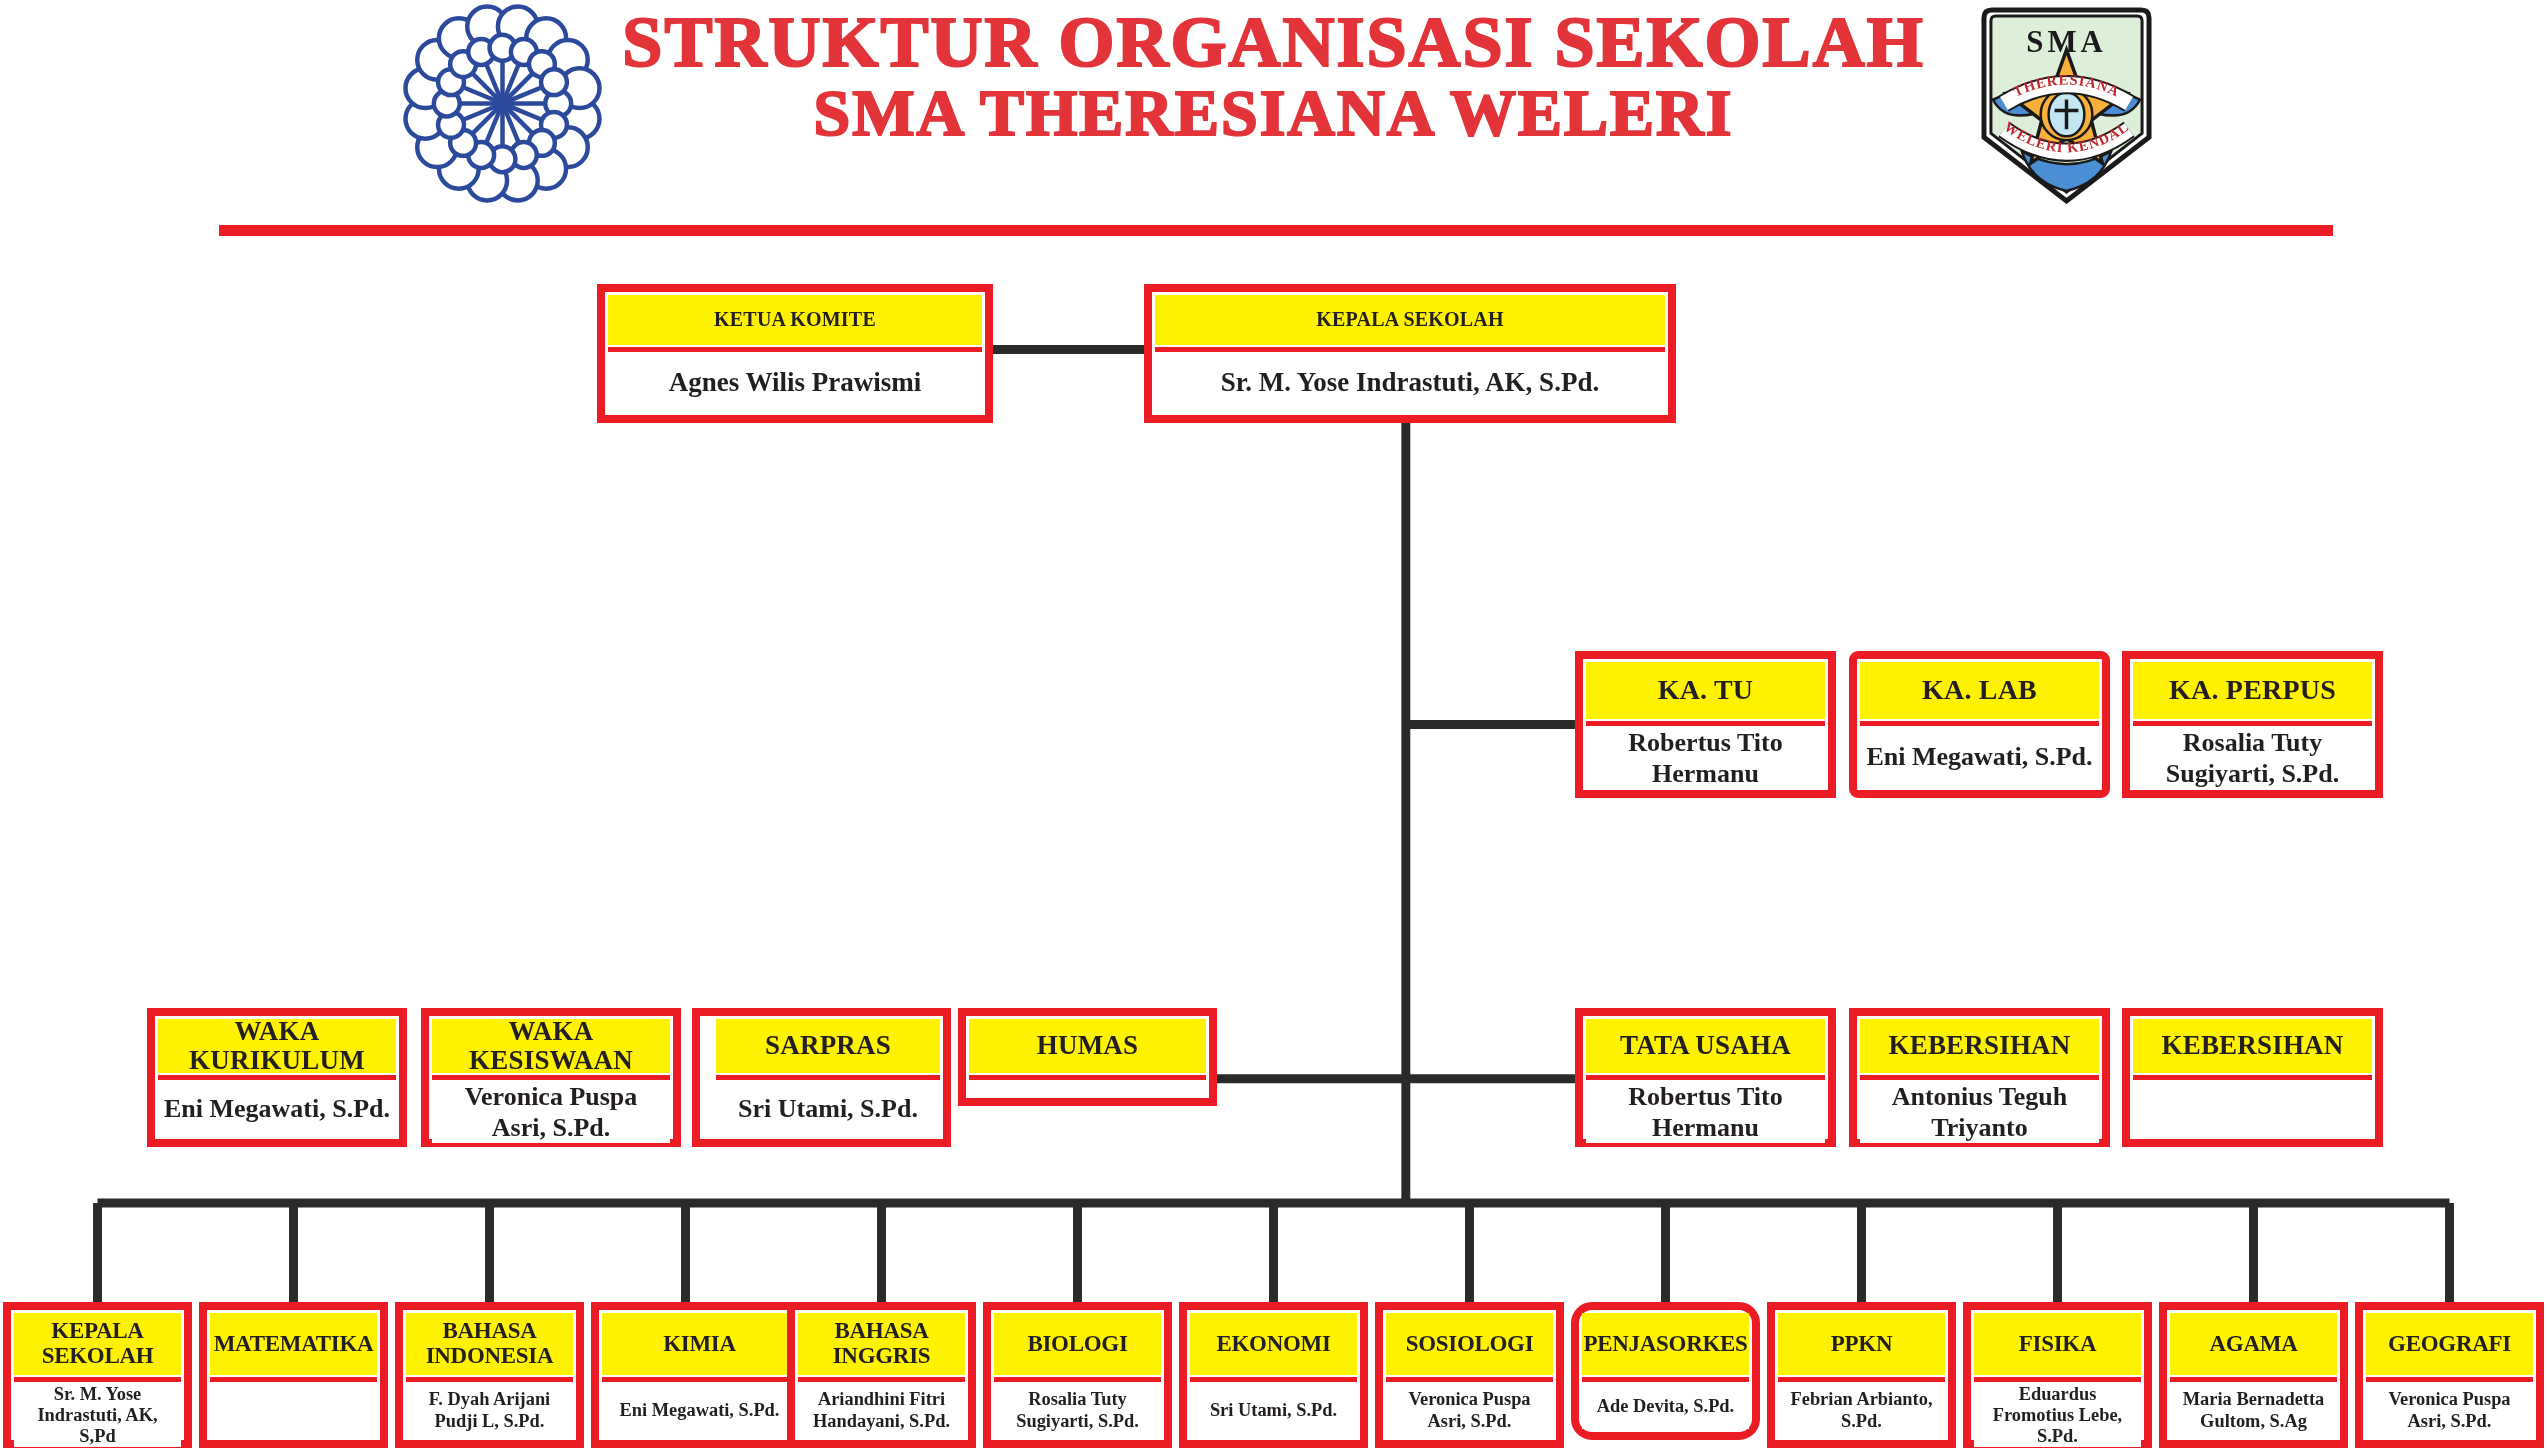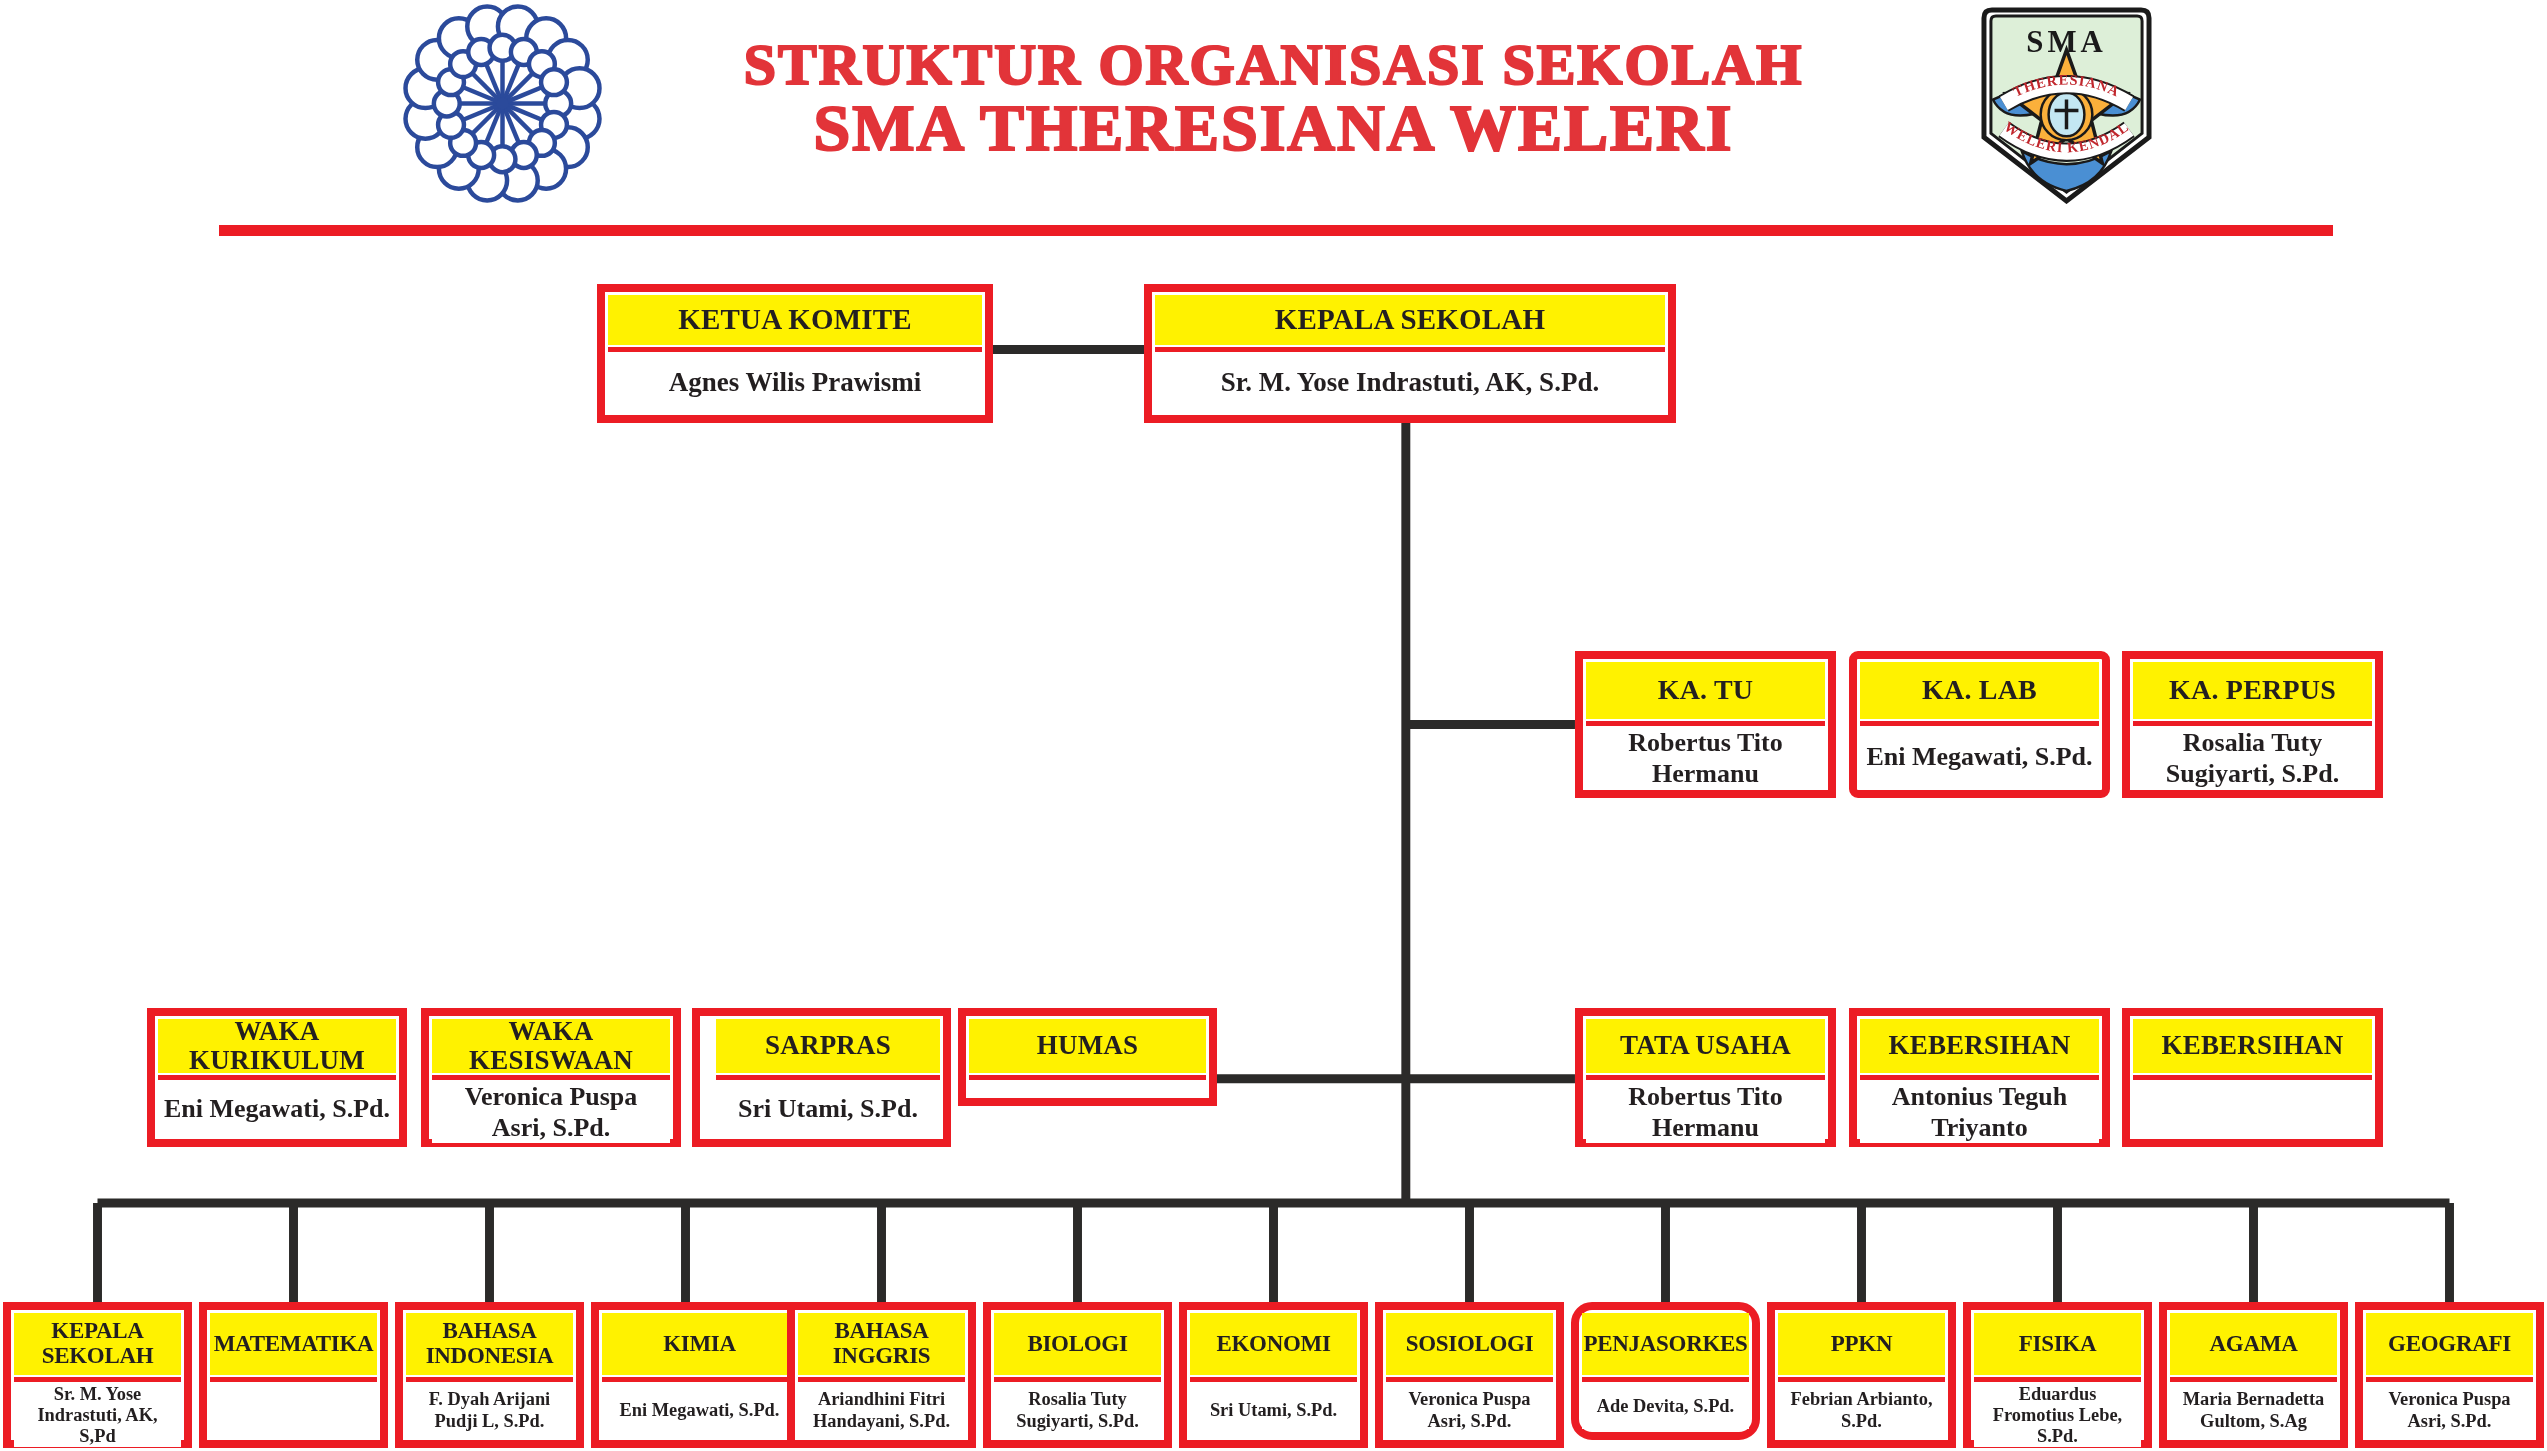"STRUKTUR ORGANISASI SEKOLAH" .title .l1 { font-size: 58px -> 72px; margin-top: 29px -> none }
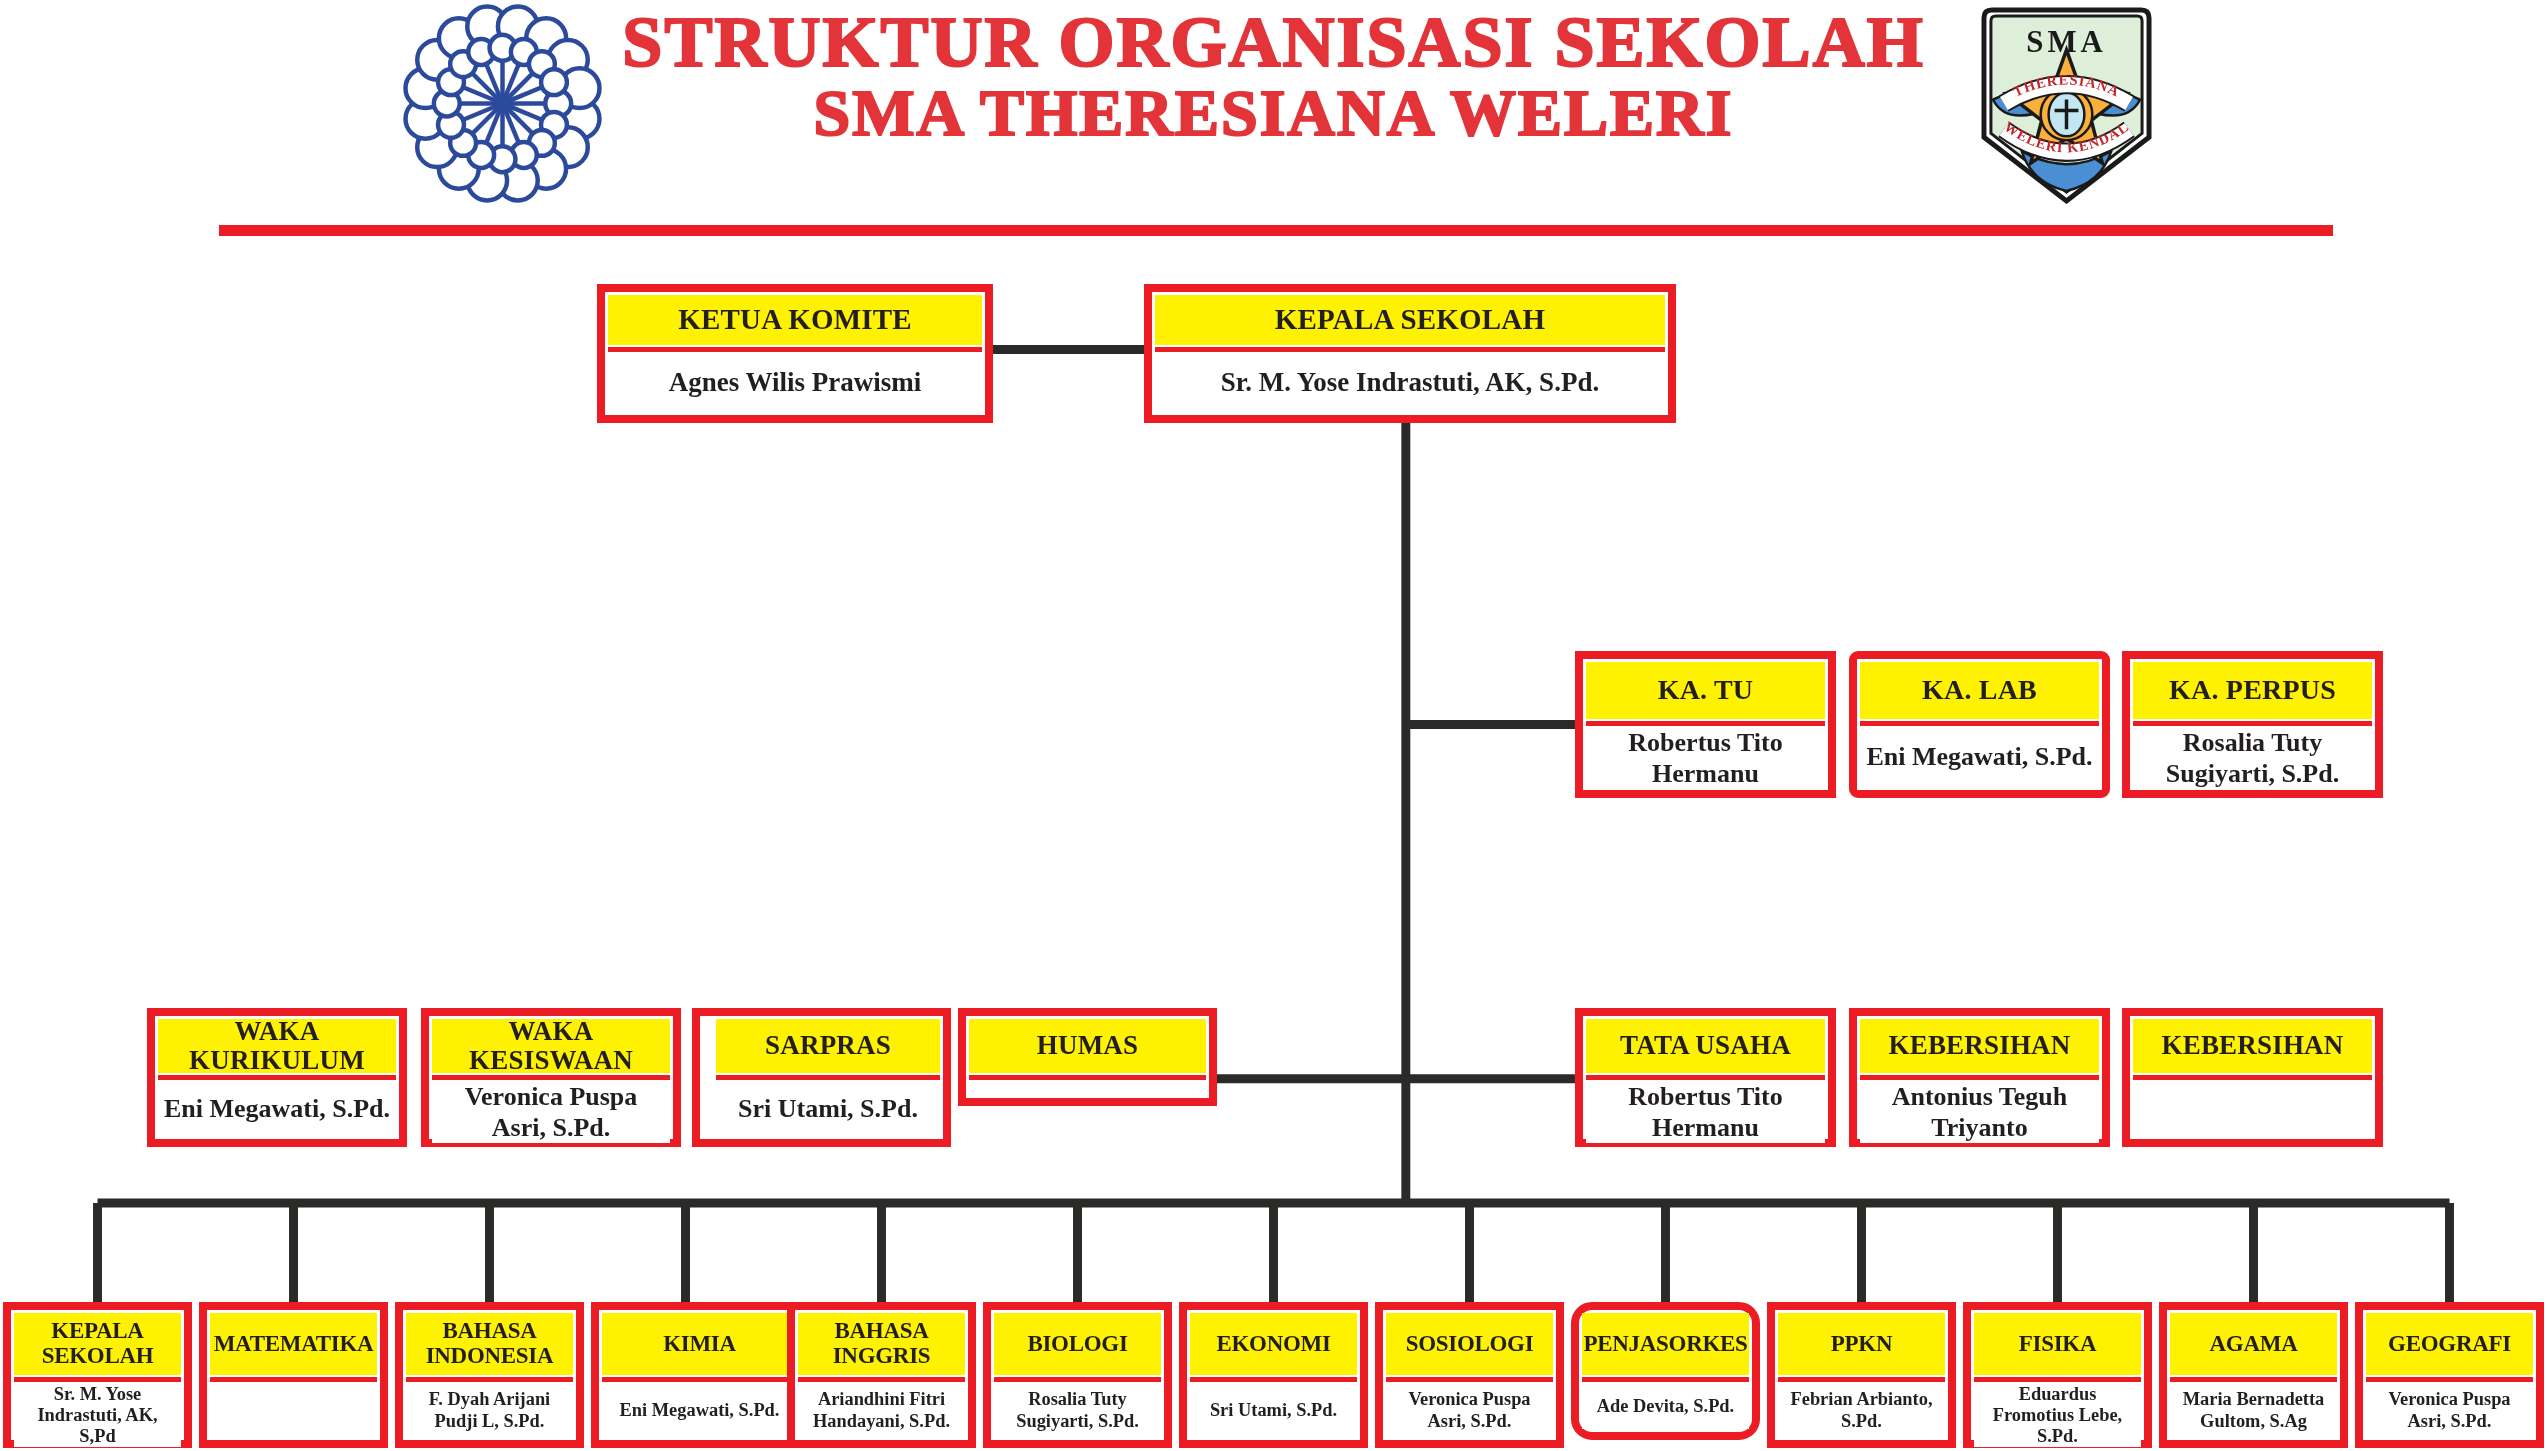"KETUA KOMITE" .g-top .head { font-size: 29px -> 20px }
